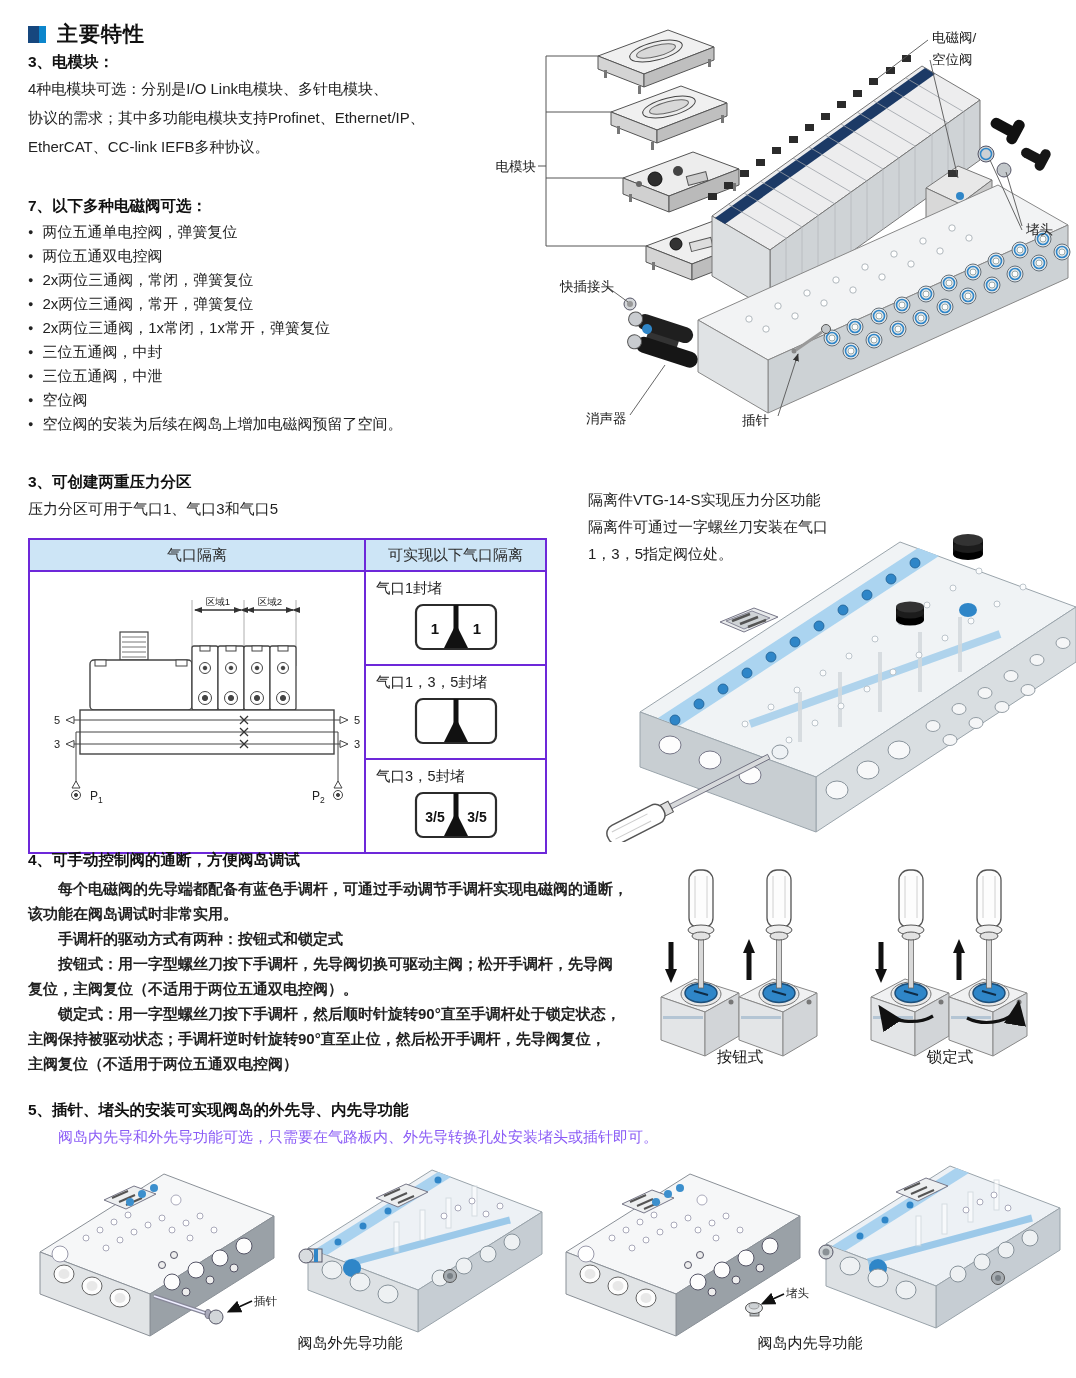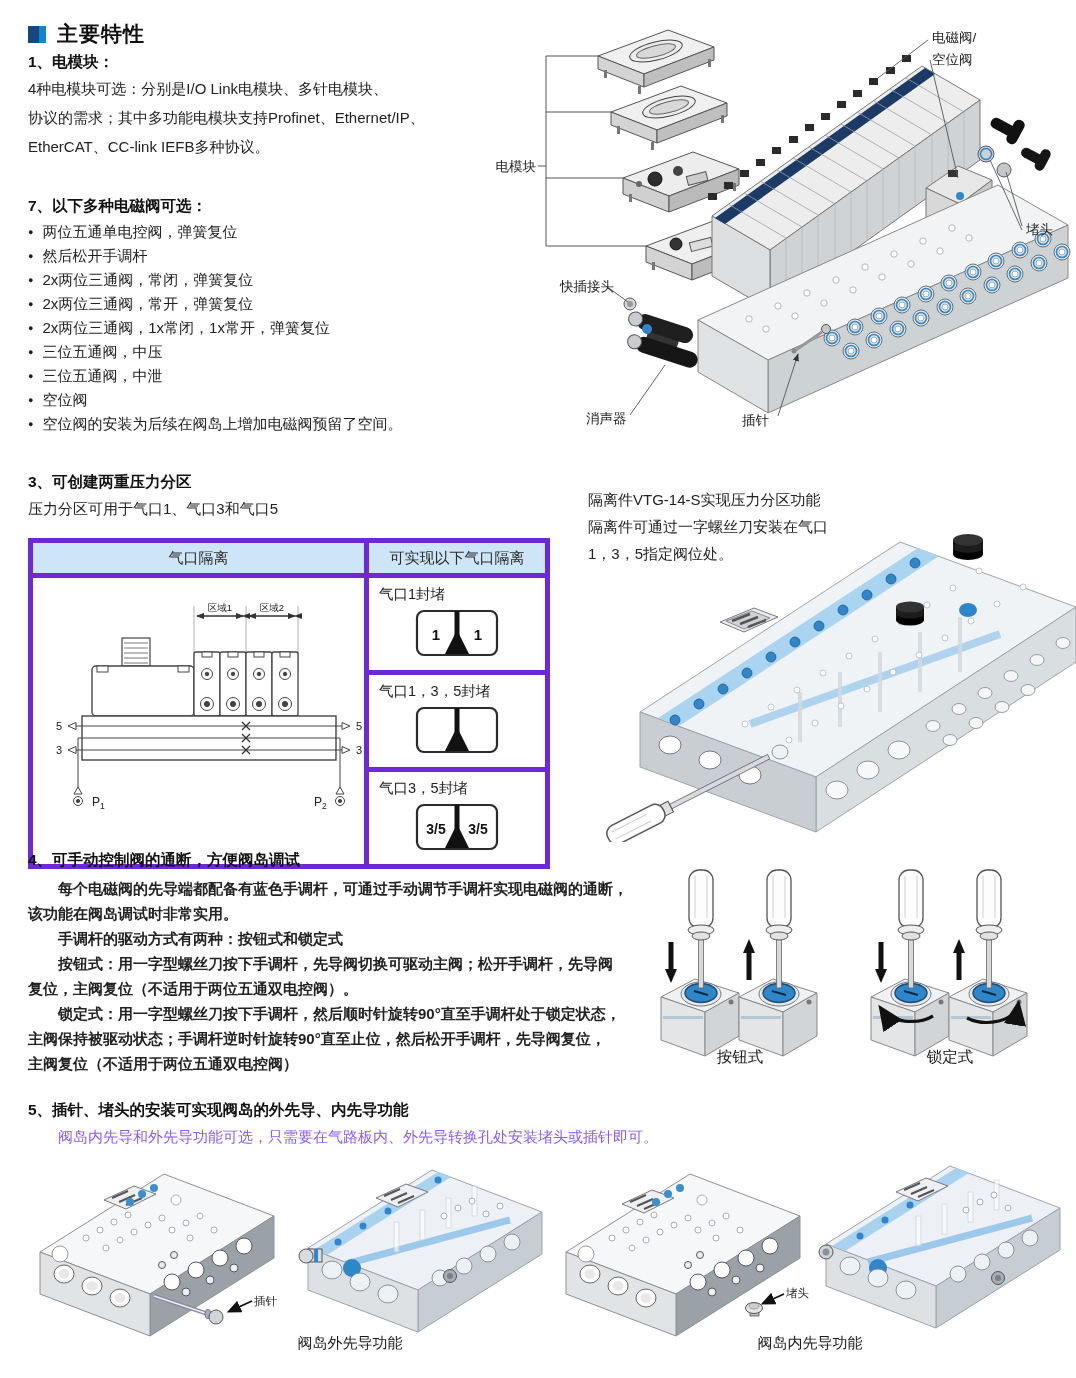"1、电模块：" div.abs { text: 1 -> 3 }
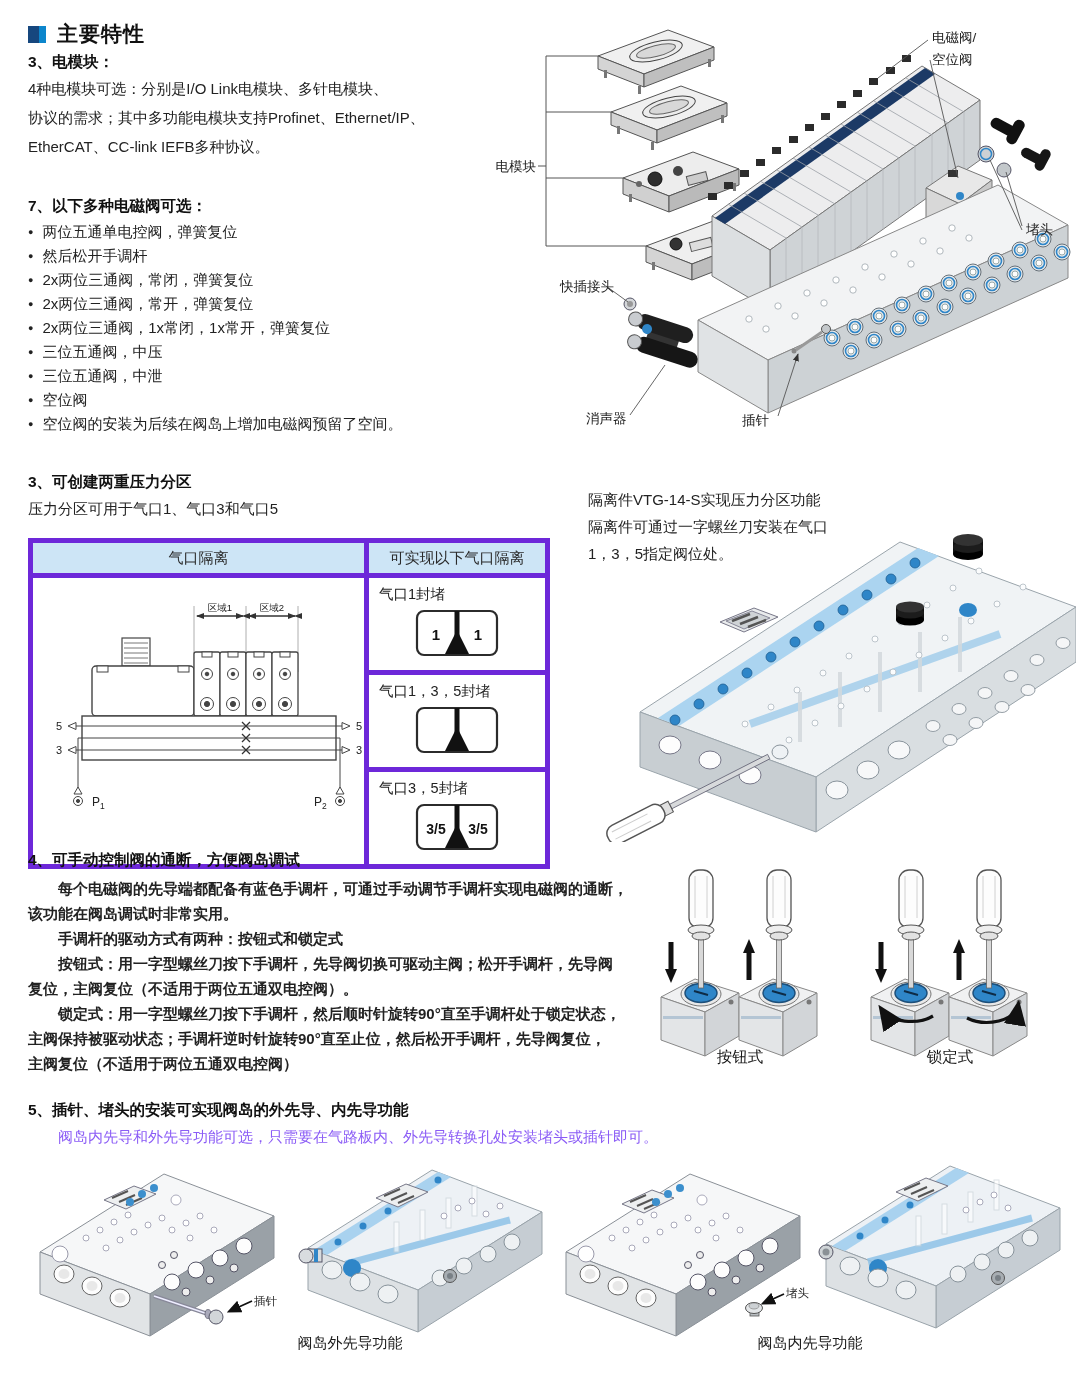"然后松开手调杆" span { text: 然后松开手调杆 -> 两位五通双电控阀 }
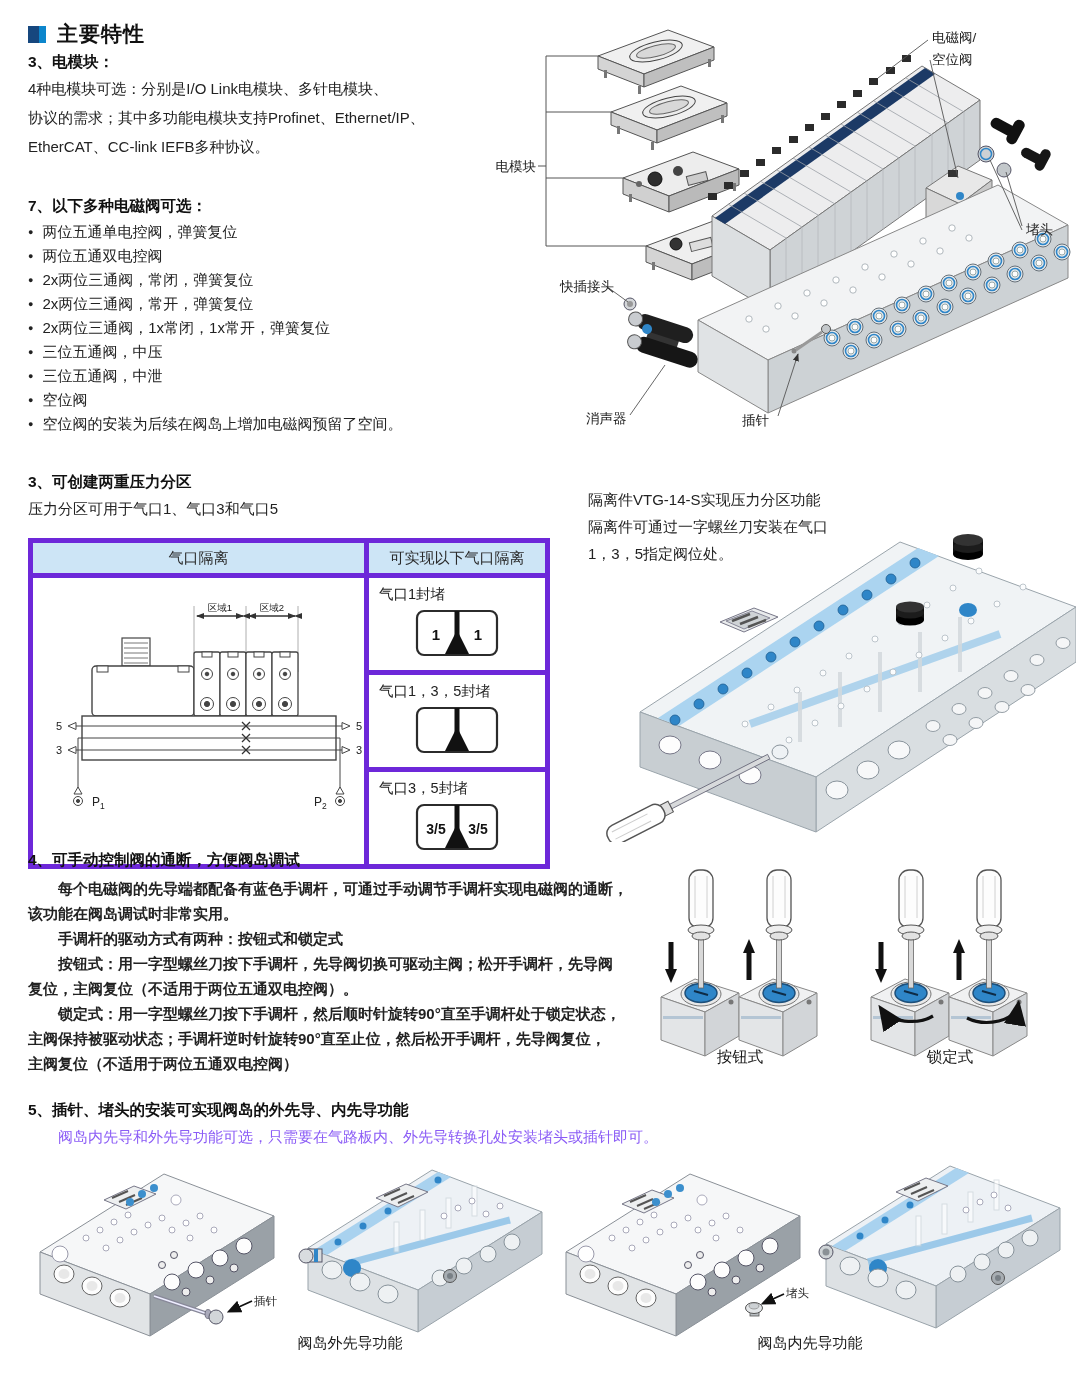"三位五通阀，中封" div.bullet { html: none -> <div> <span>三位五通阀，中封</span> </div> }
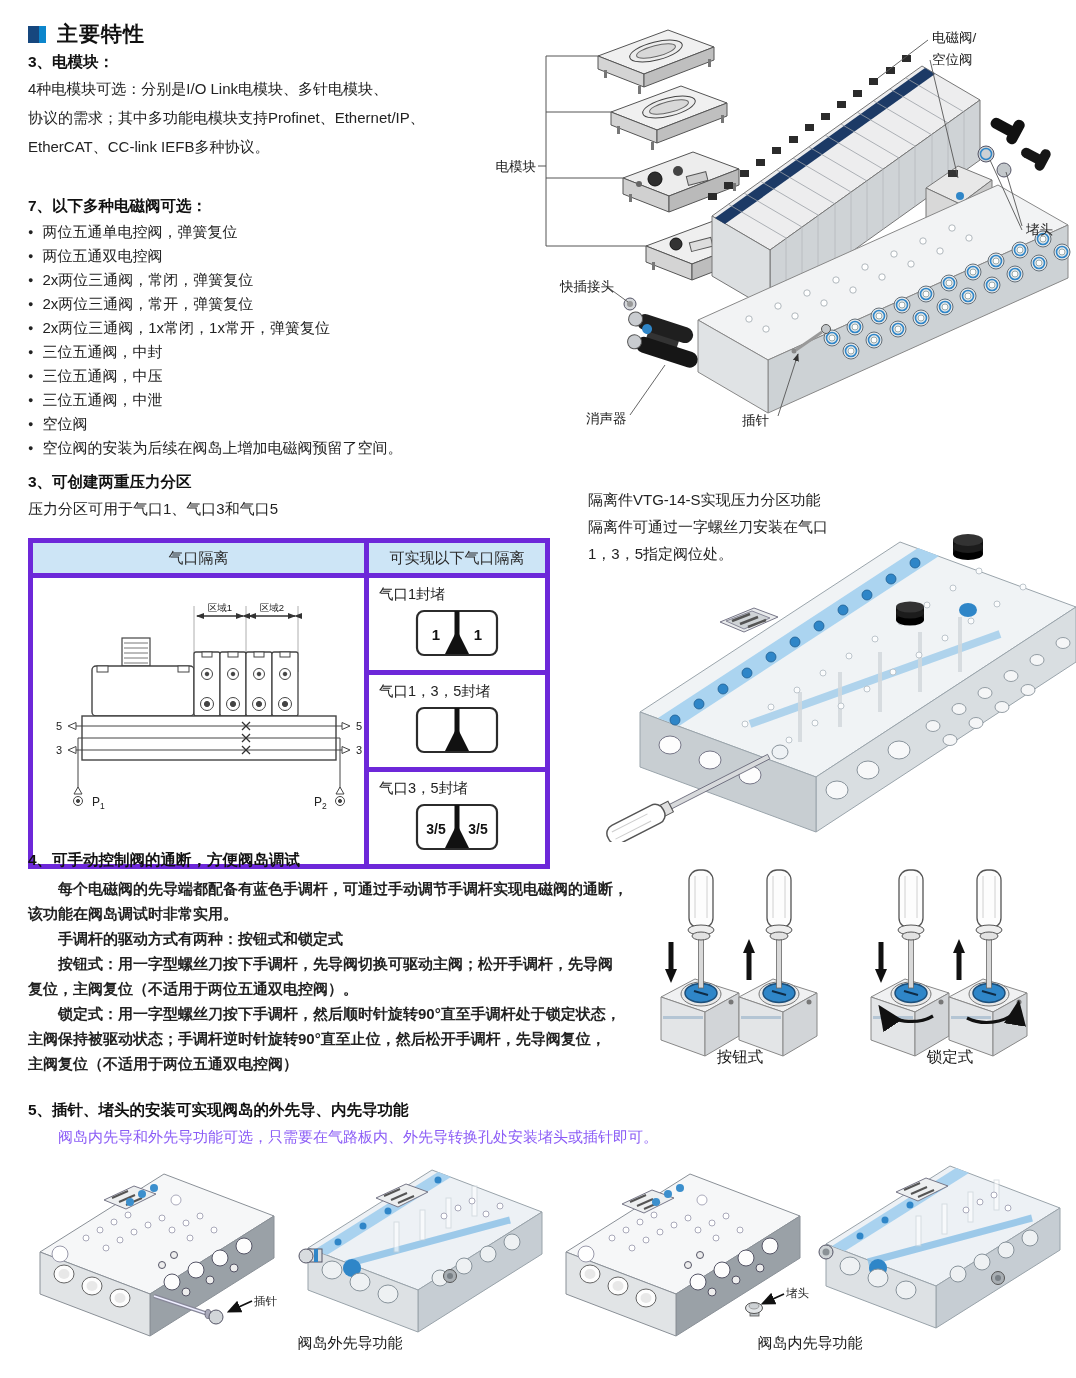"三位五通阀，中压" div.bullet { html: <div> <span>三位五通阀，中压</span> </div> -> none }
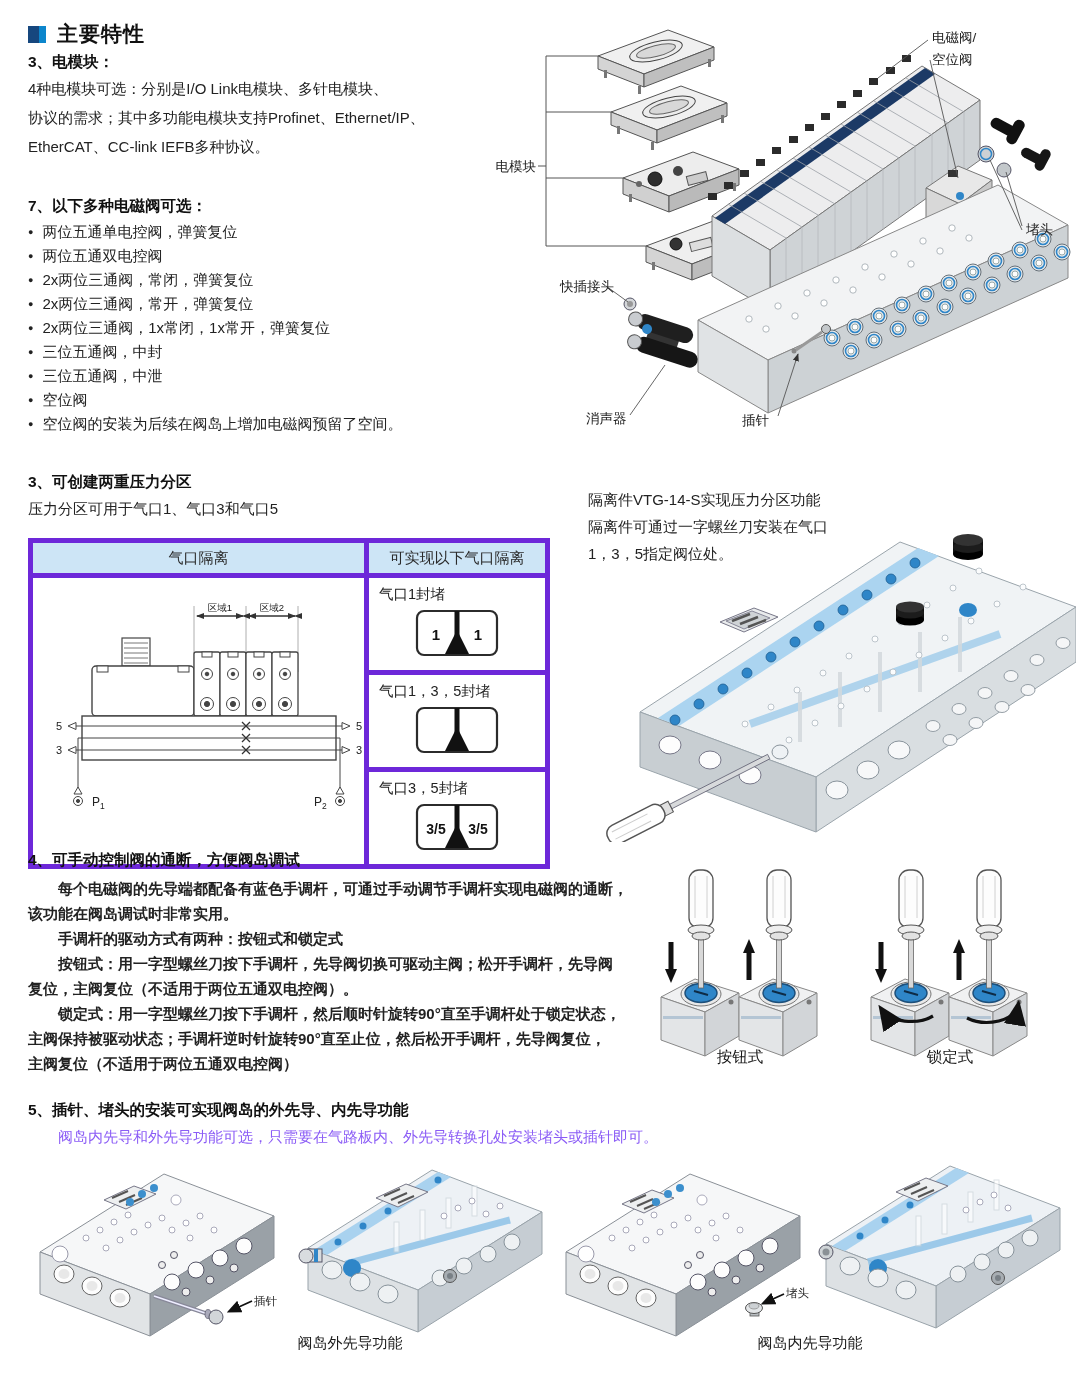"气口隔离" table.ptable td,table.ptable th { border: 5px solid #6d28d9 -> 2px solid #6d28d9 }
